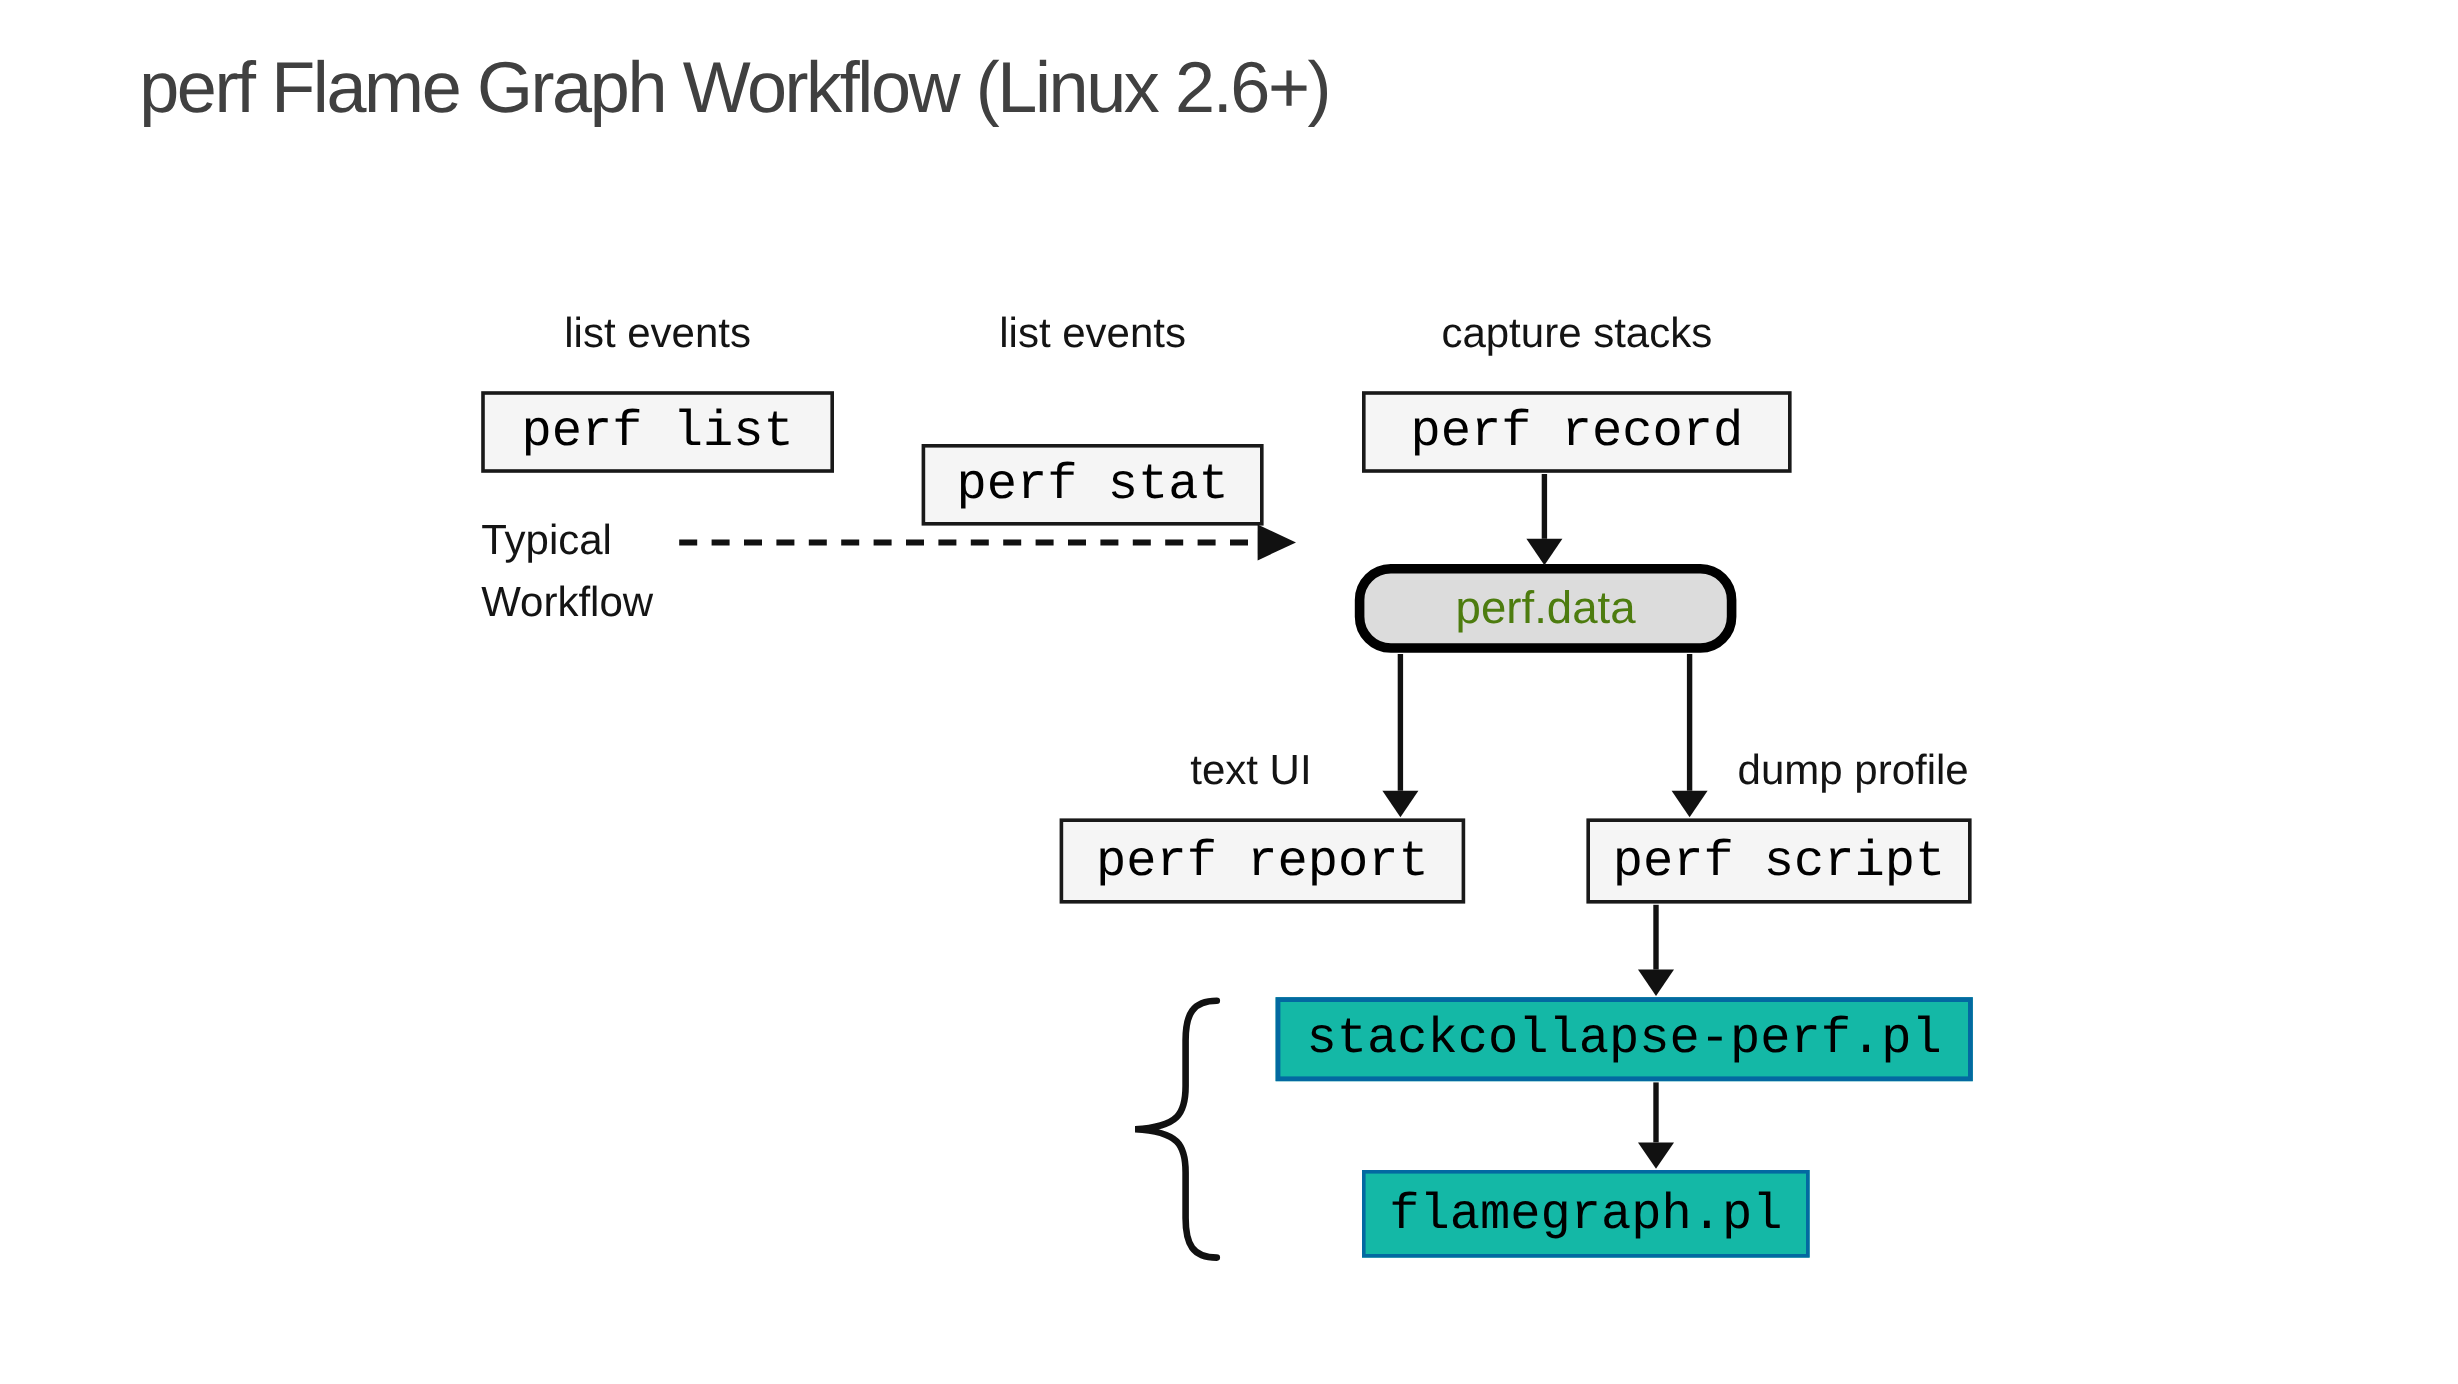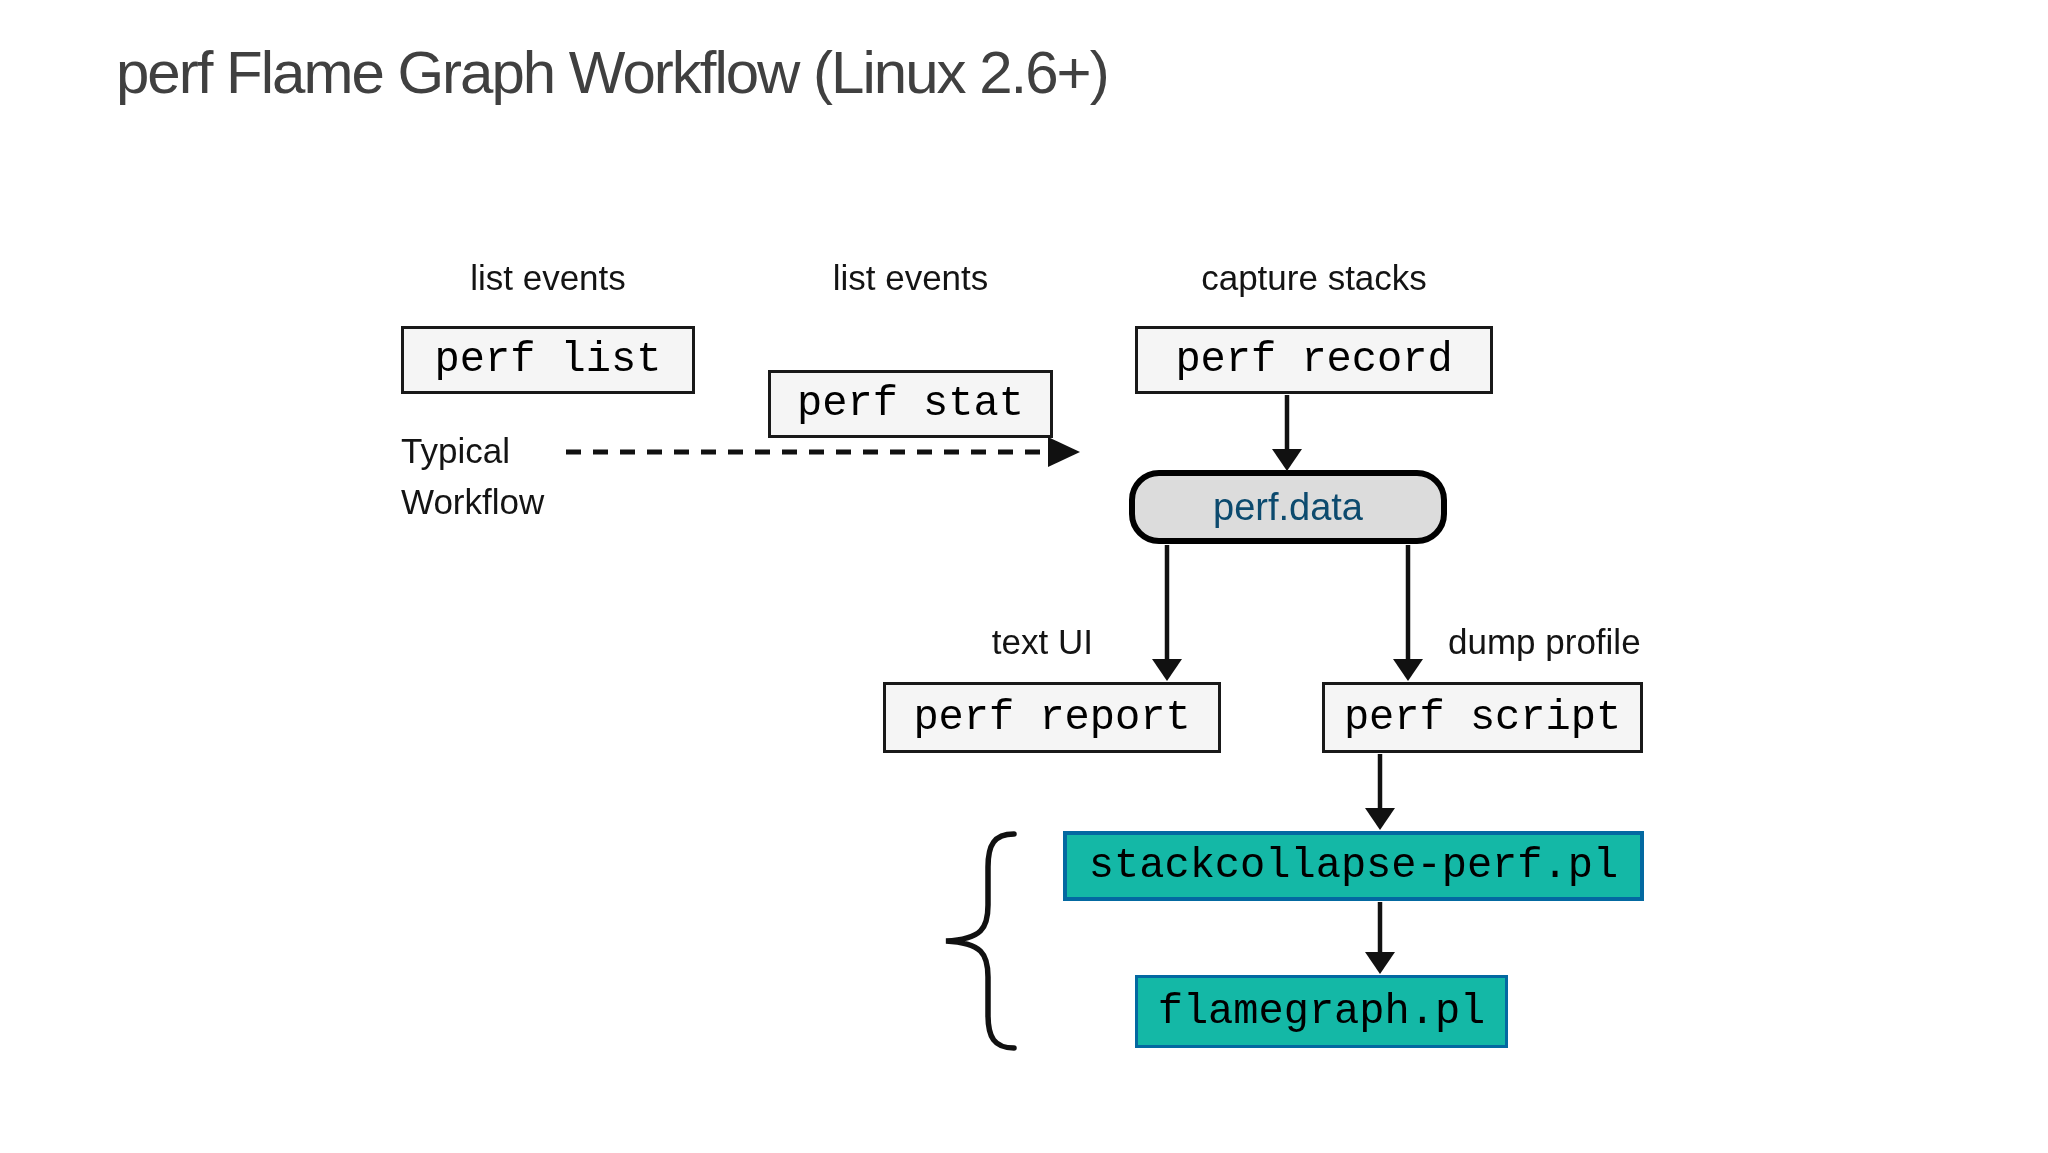"perf.data" .file { border: 6px solid #000000 -> 8px solid #000000; color: #0c4a6e -> #4d7c0f }
